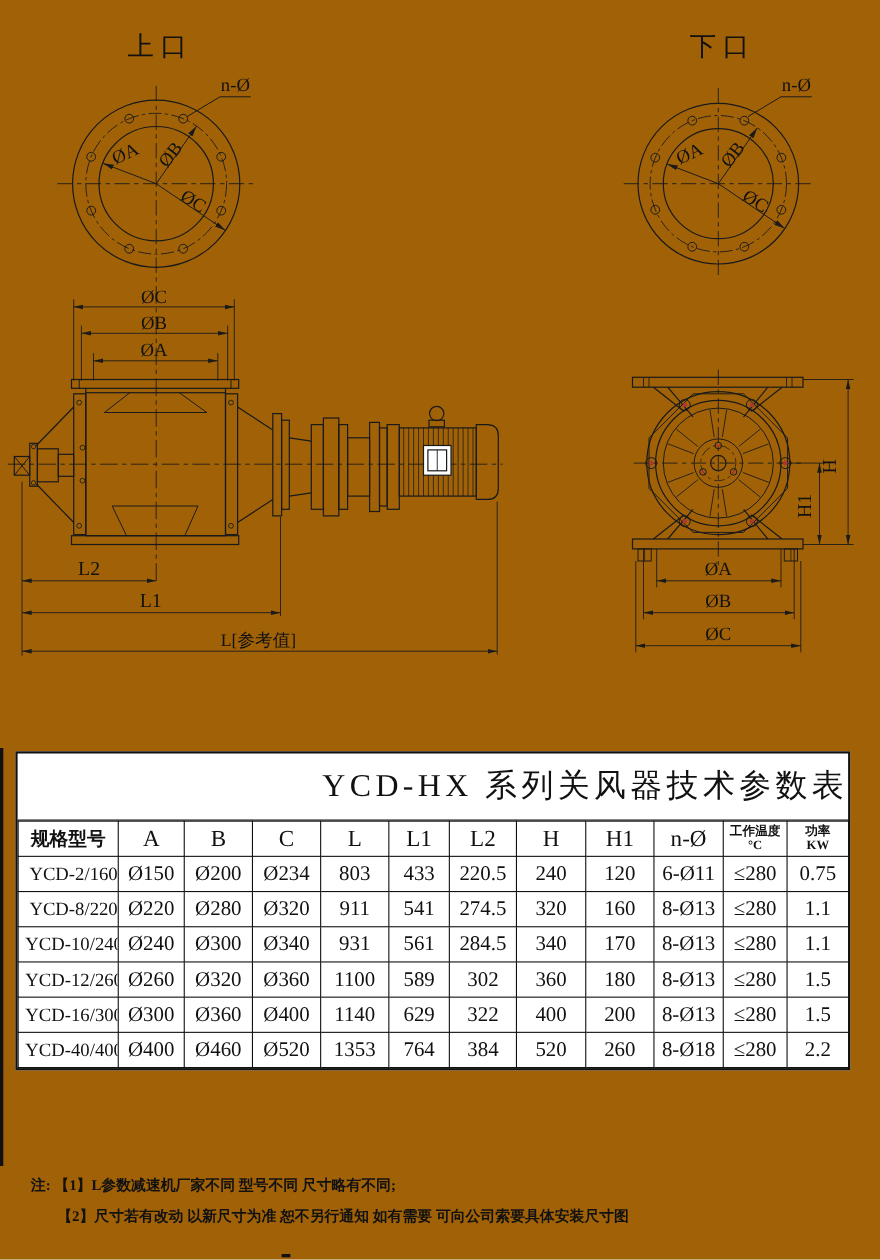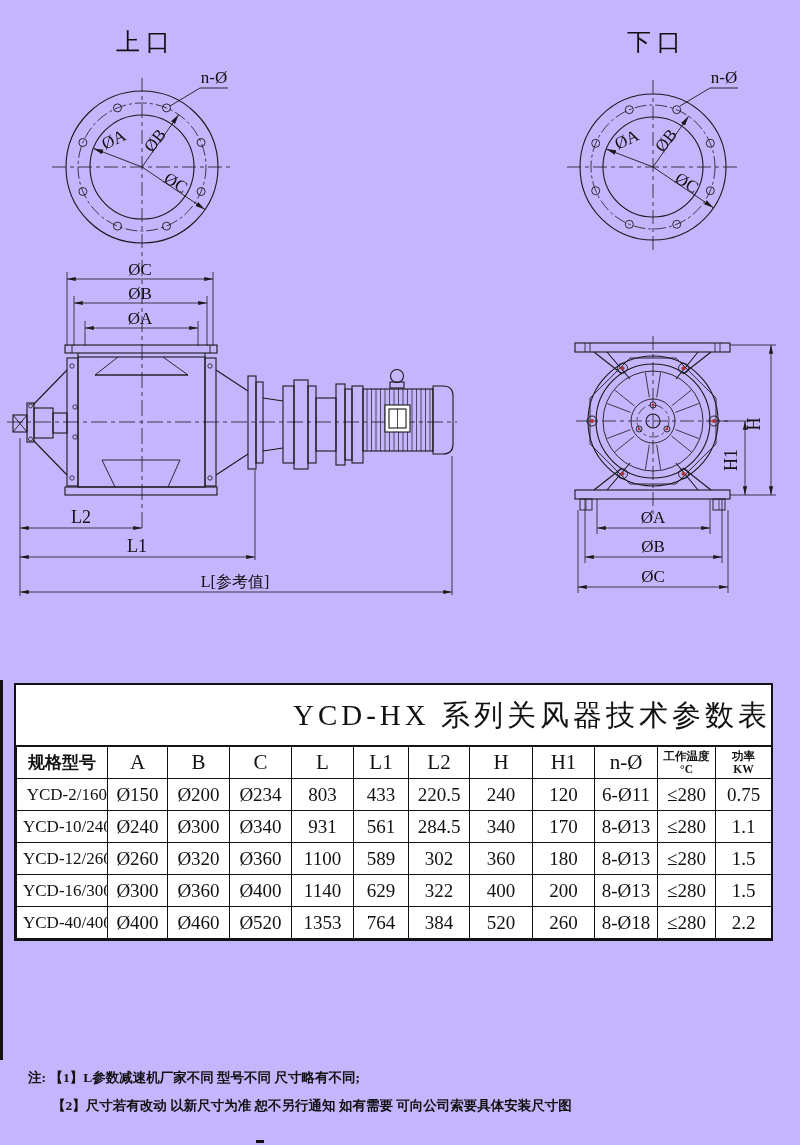"上口" #stage { background: #c4b5fd -> #a16207 }
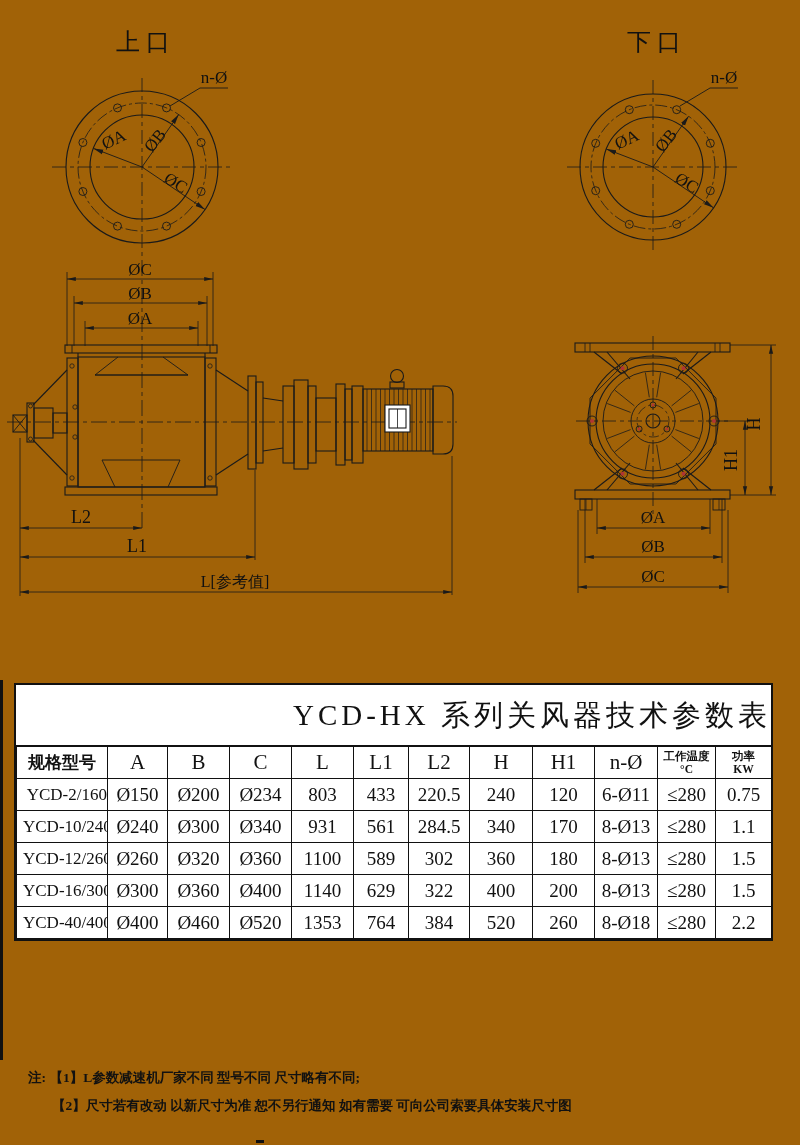"YCD-8/220" tr { html: none -> <tr> <td>YCD-8/220</td> <td>Ø220</td> <td>Ø280</td> <td>Ø320</td> <td>911</td> <td>541</td> <td>274.5</td> <td>320</td> <td>160</td> <td>8-Ø13</td> <td>≤280</td> <td>1.1</td> </tr> }
